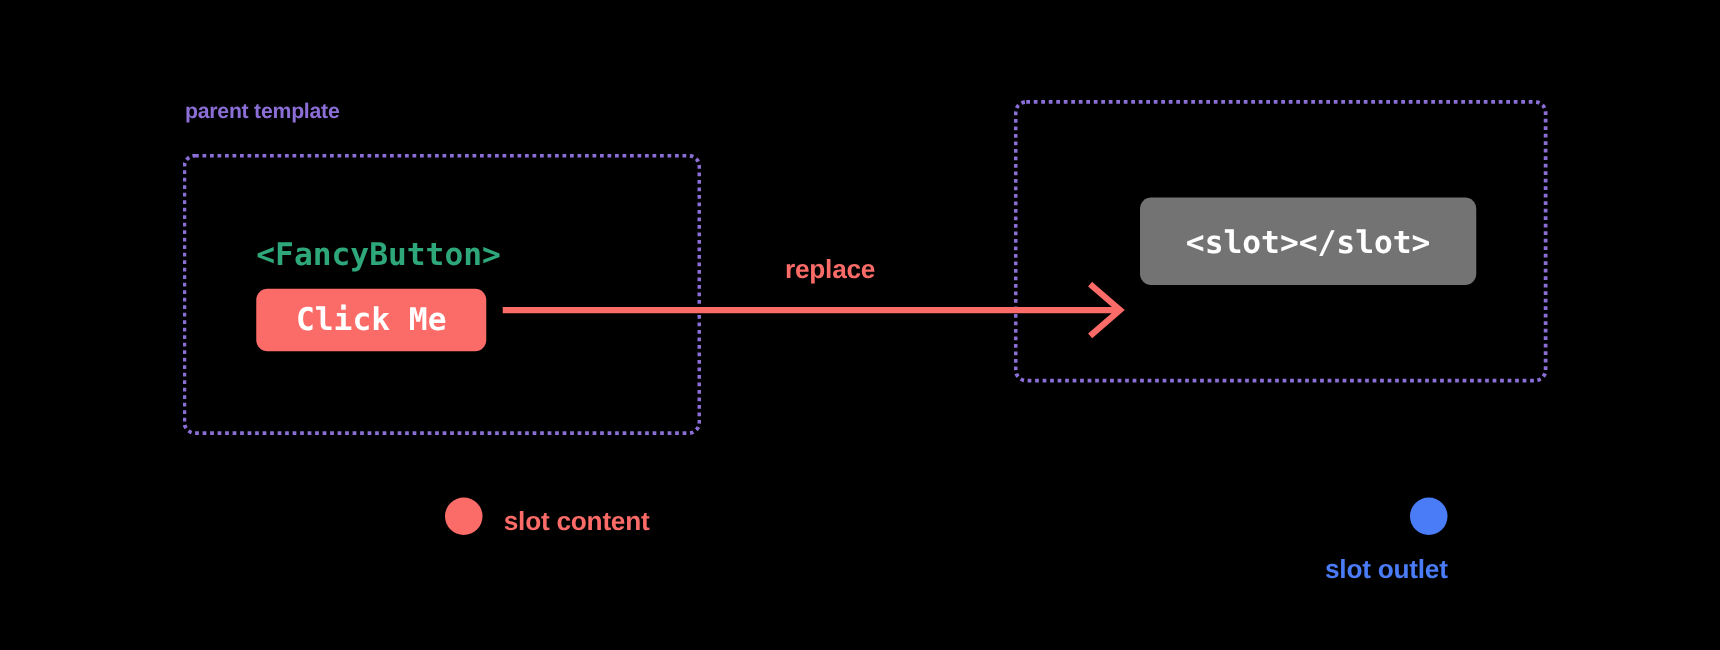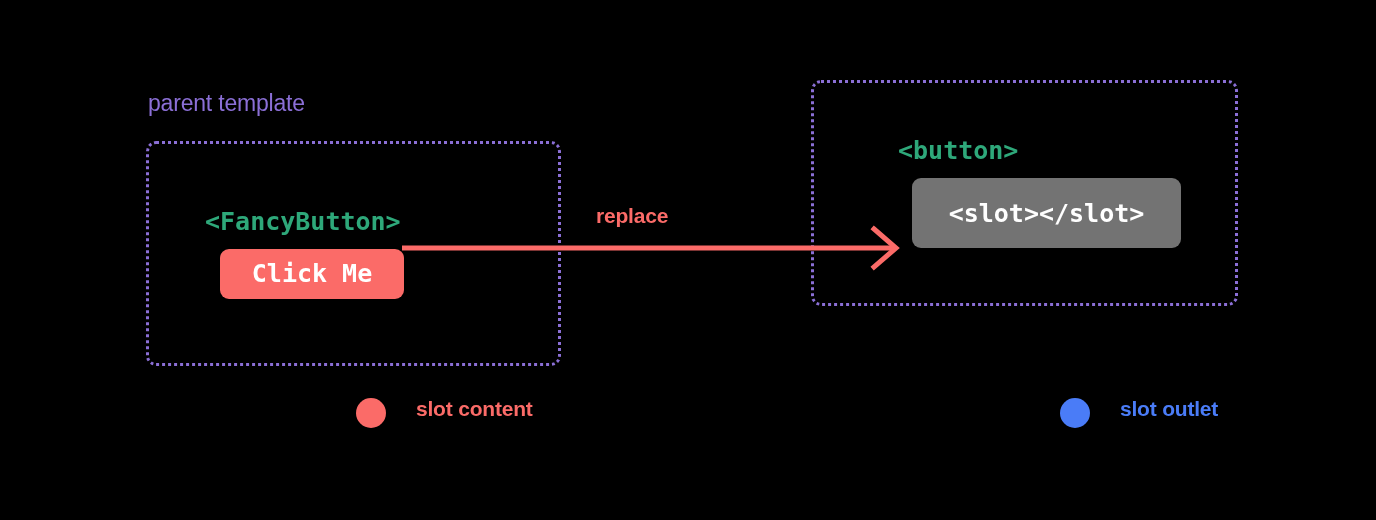"parent template" .panel-caption { font-size: 23px -> 17px; font-weight: normal -> bold; margin: 12px 0 26px 2px -> 0 0 26px 2px }
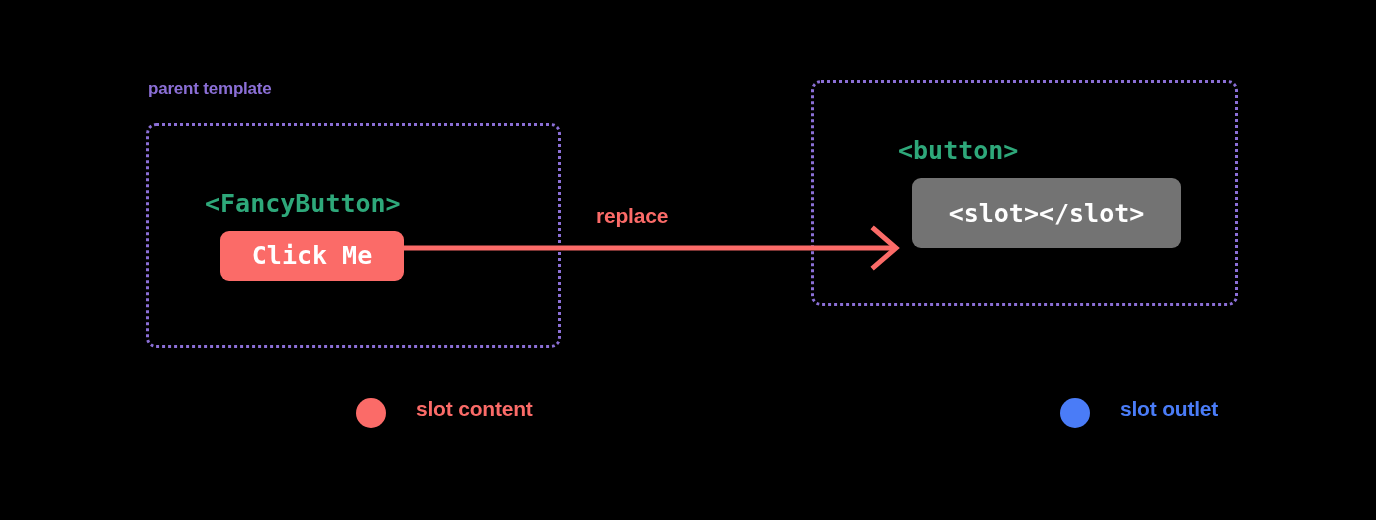"<button>" div.code-line { html: <div>&lt;button&gt;</div> -> none }
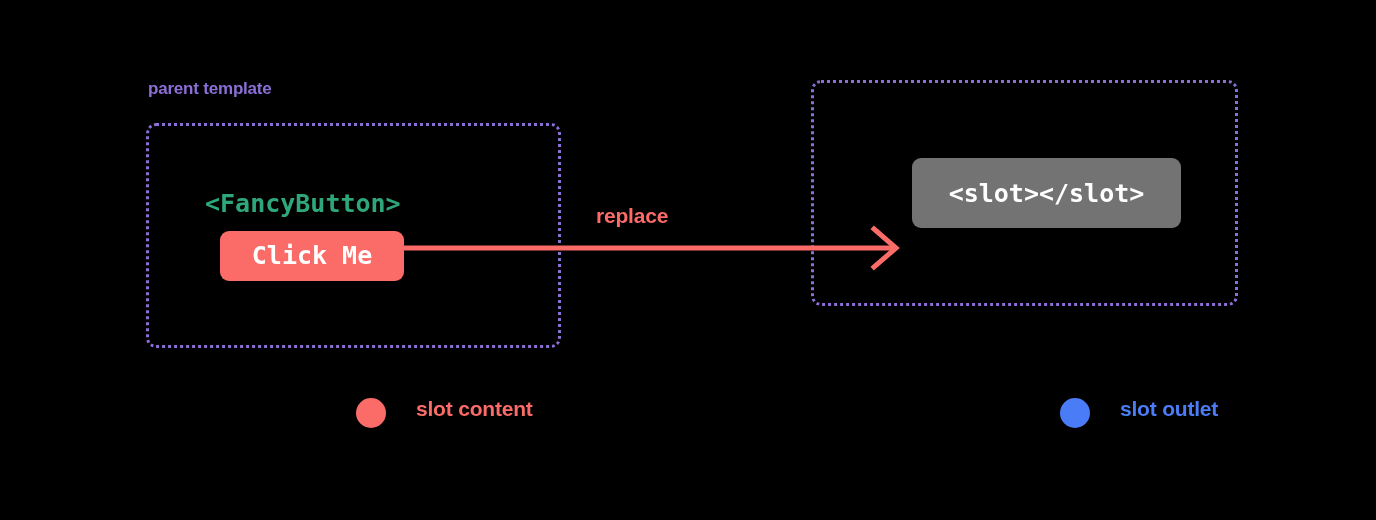"replace" #replace-label { left: 596px -> 628px }
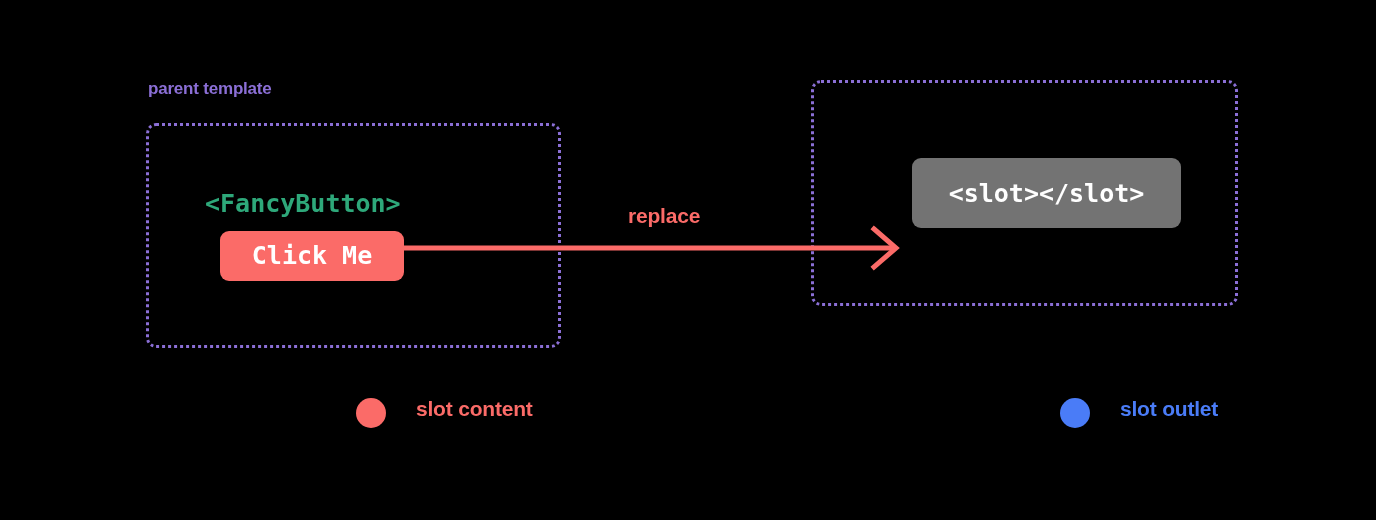"Click Me" #chip-slot-content { margin-left: 15px -> none }
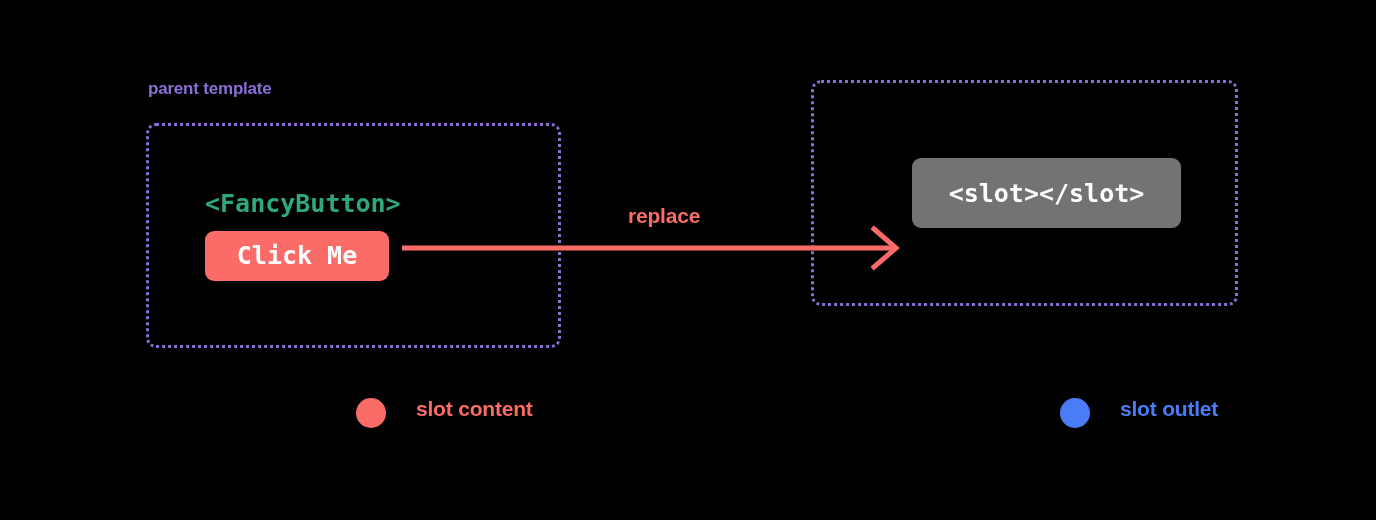"slot content" .legend { align-items: flex-start -> flex-end; gap: 30px -> 17px }
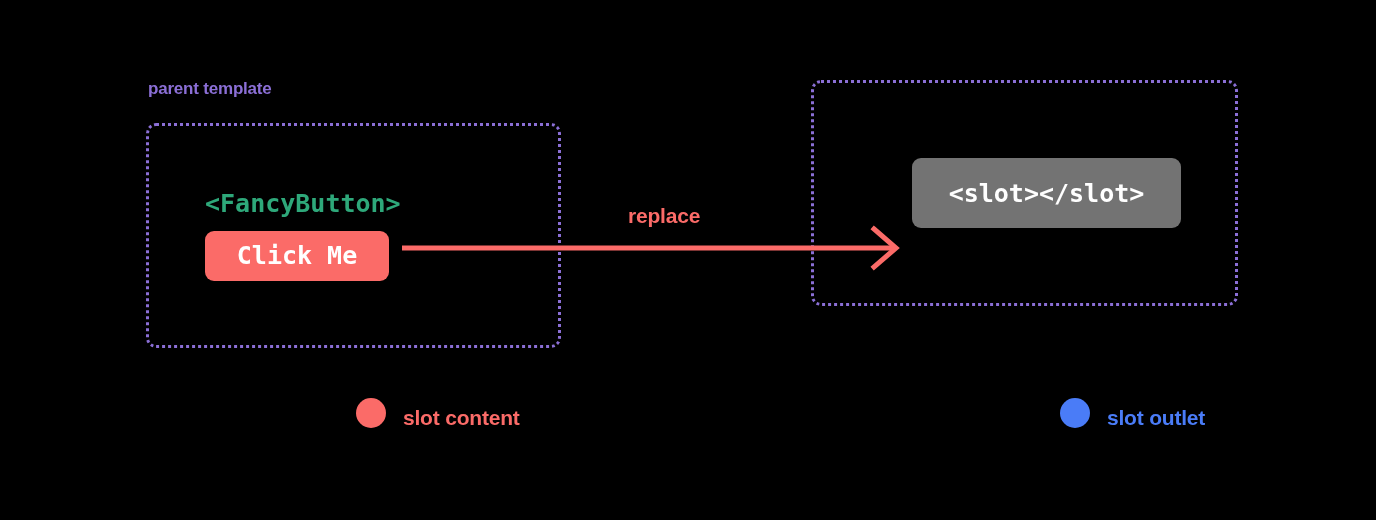"slot outlet" #legend-slot-outlet { flex-direction: none -> column }
